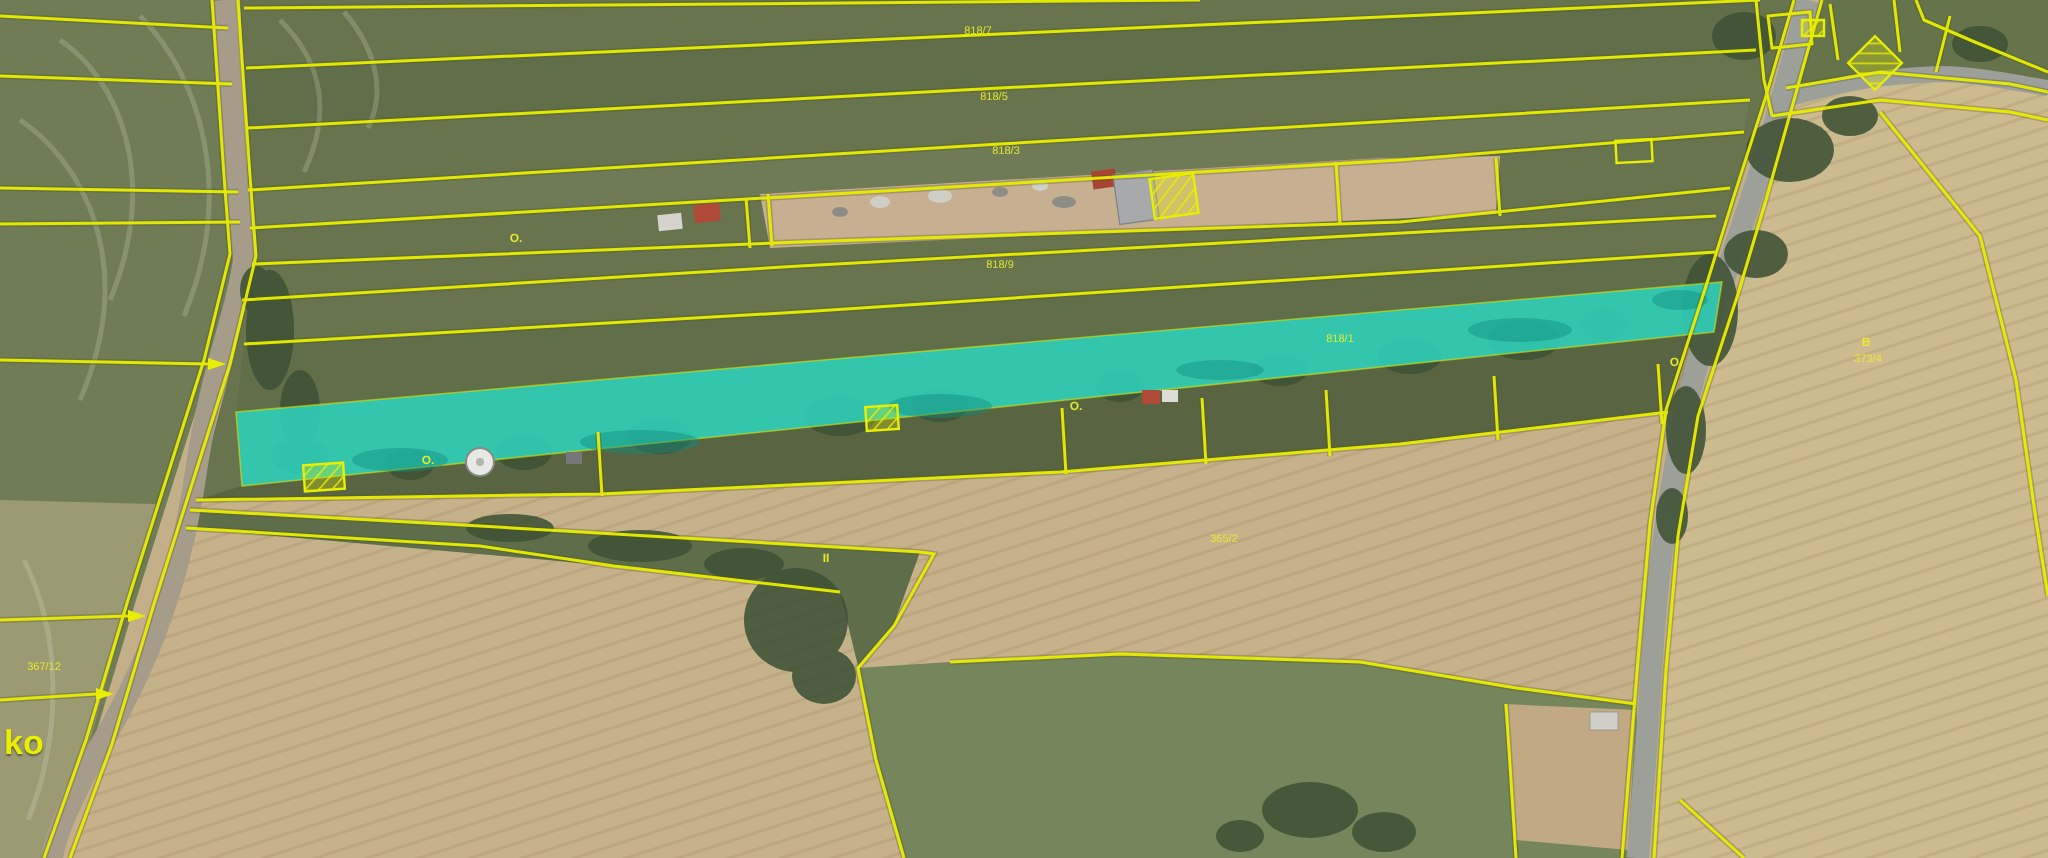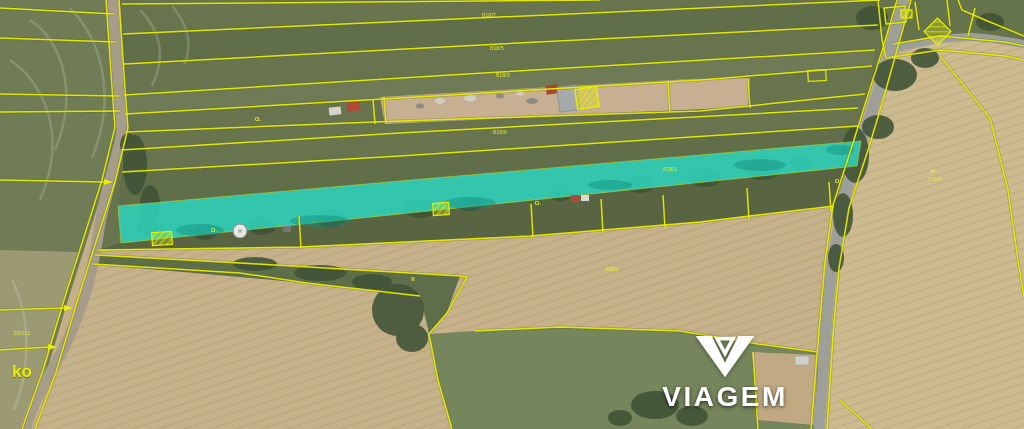"ko" .arealabel { left: 12px -> 2px }
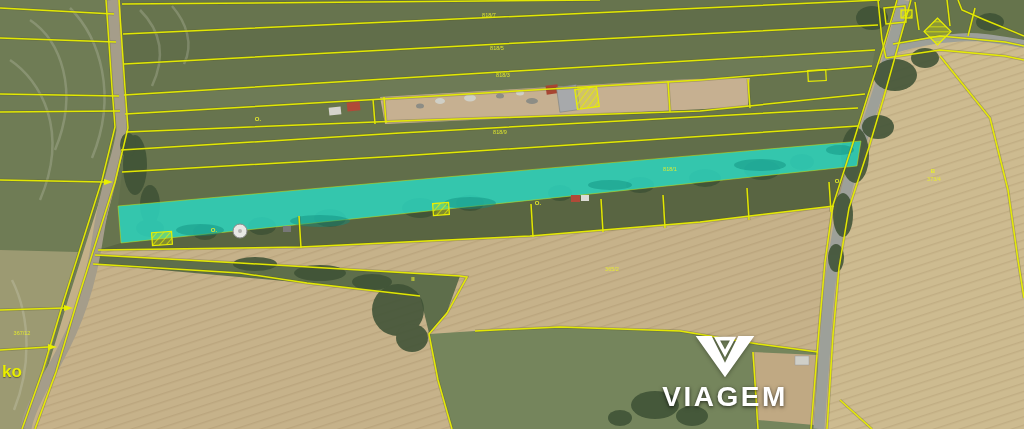"VIAGEM" div.watermark { html: <div> <svg> <path></path> <path></path> </svg> <div>VIAGEM</div> </div> -> none }
